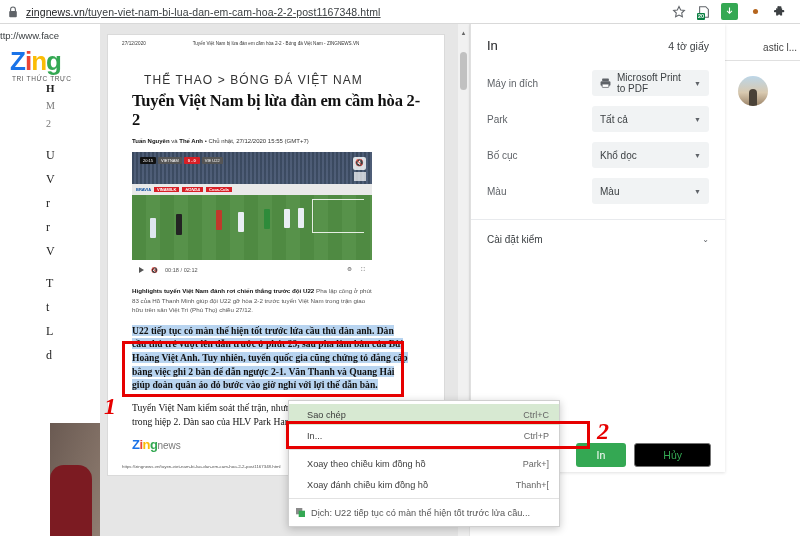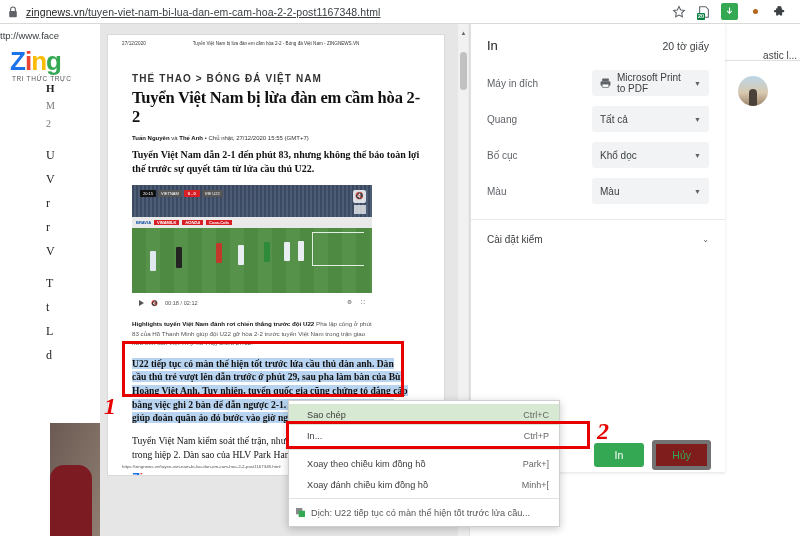"20 tờ giấy" div.pp-sheets { text: 20 -> 4 }
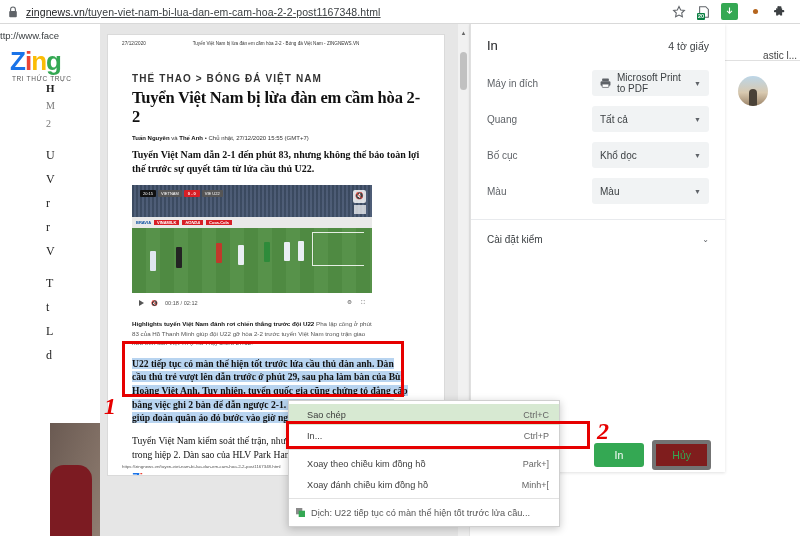"astic l..." .fb-right-text { top: 26px -> 18px }
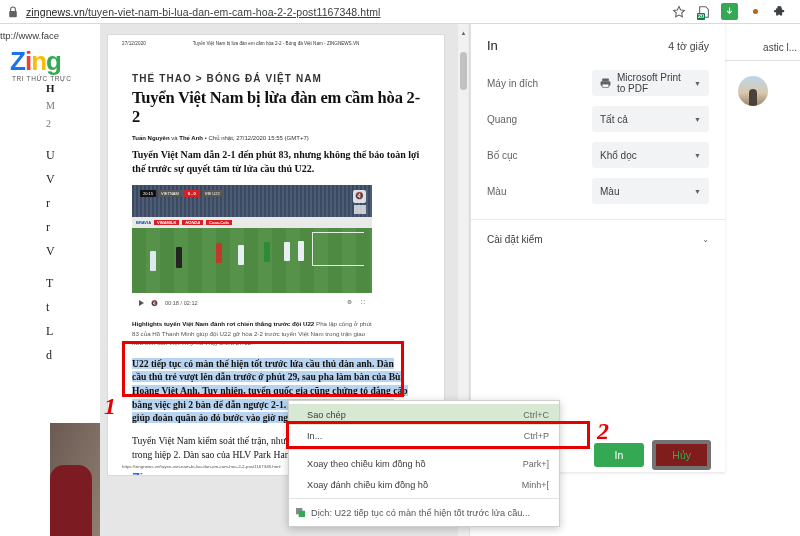"THỂ THAO > BÓNG ĐÁ" .art-breadcrumb { font-size: 10px -> 12px; font-weight: 700 -> 400; margin-left: none -> 12px }
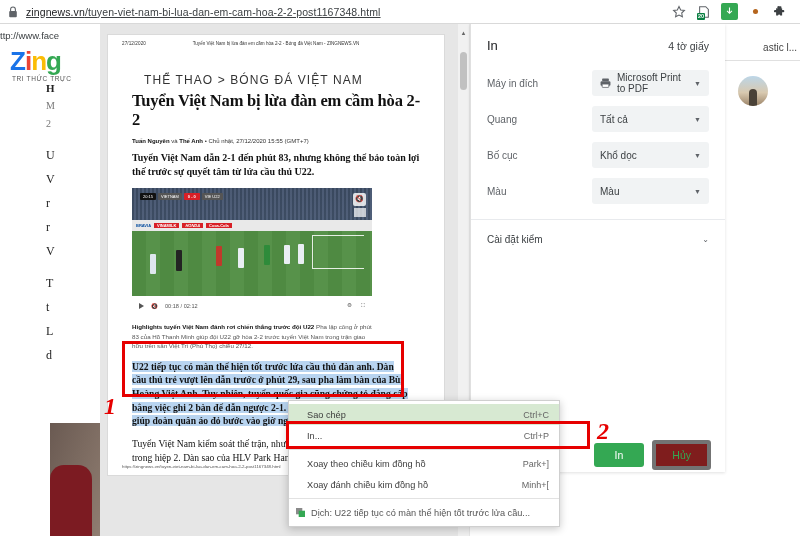"Quang" div.pp-label { text: Quang -> Park }
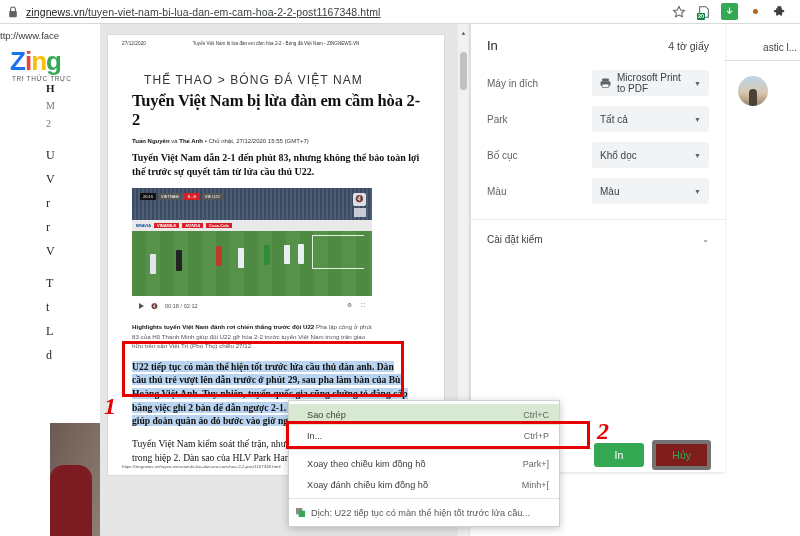"Tuyển Việt Nam dẫn 2-1" div.art-lead { html: <div>Tuyển Việt Nam dẫn 2-1 đến phút 83, nhưng không thể bảo toàn lợi thế trước sự quyết tâm từ lứa cầu thủ U22.</div> -> none }
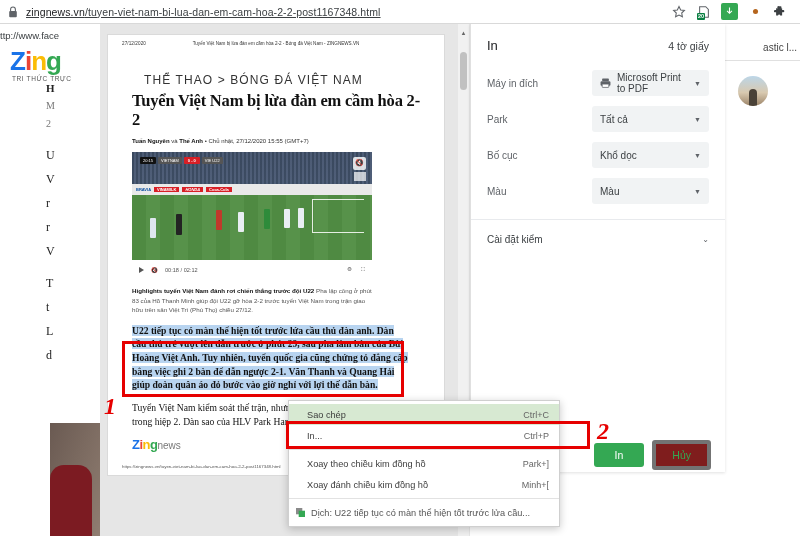"Hủy" .btn-cancel { background: #7f1d1d -> #000000; border: 4px solid #737373 -> 1px solid #737373; padding: 5px 16px -> 5px 28px }
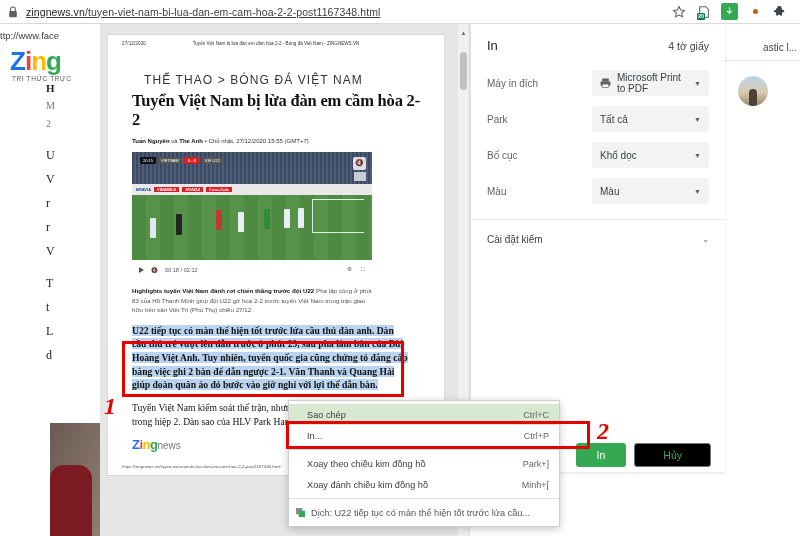"Minh+[" span.sc { text: Minh+ -> Thanh+ }
